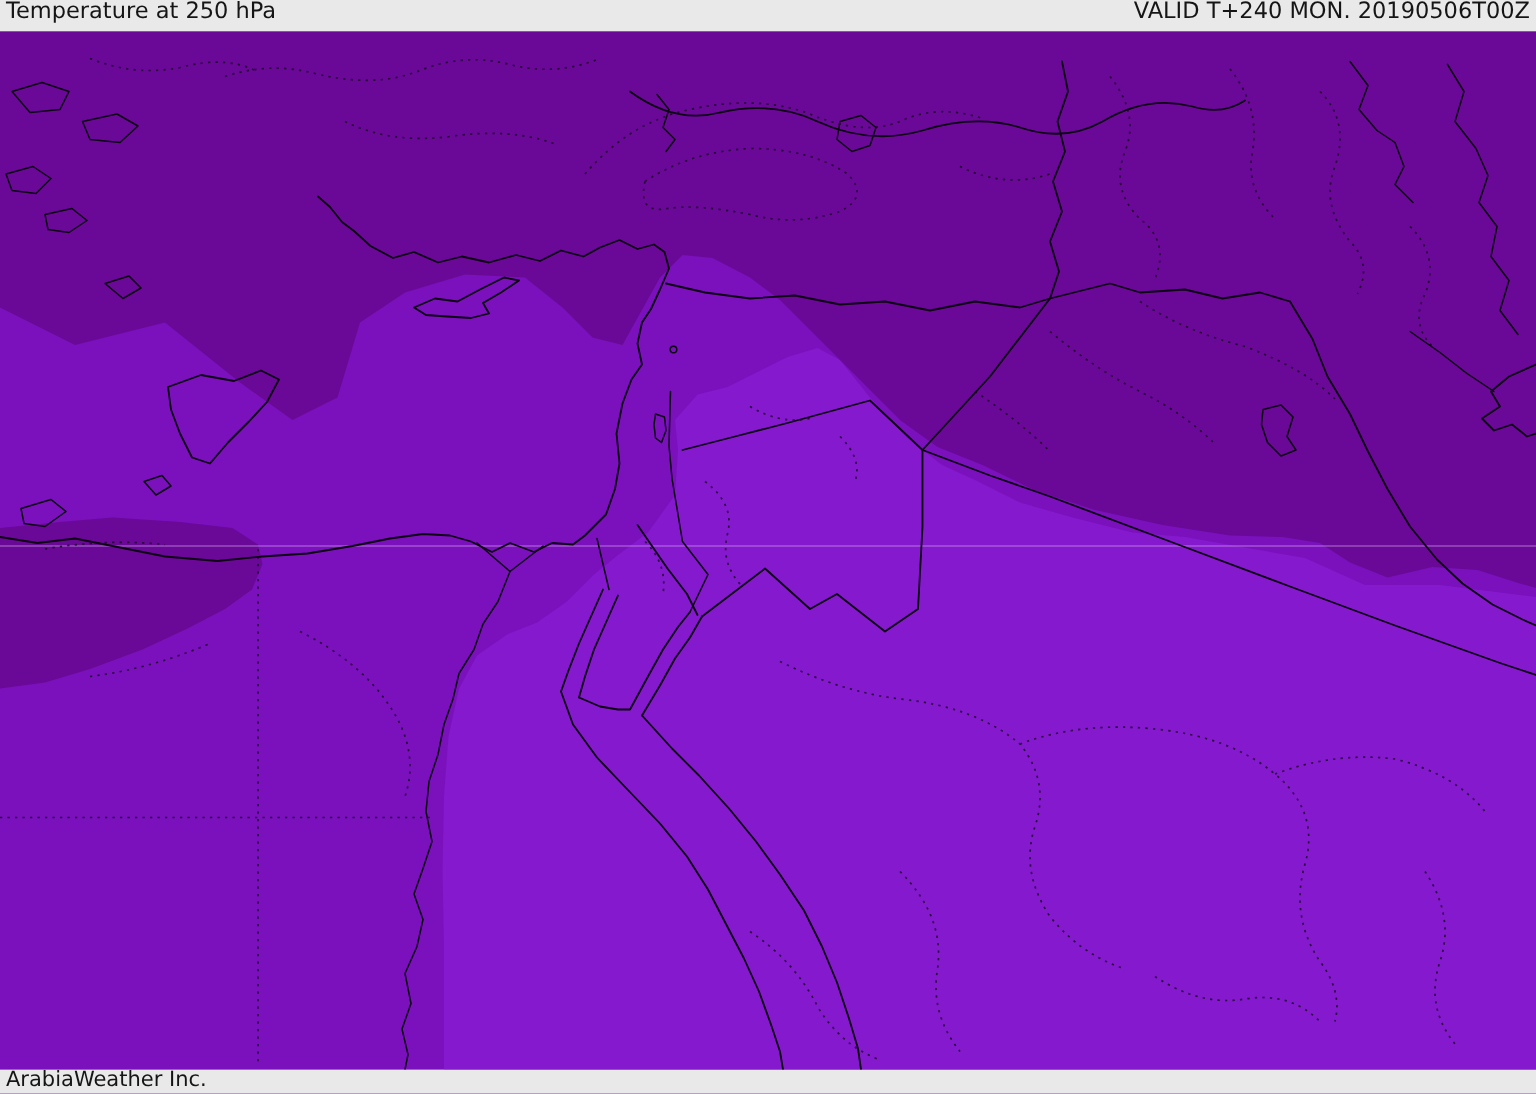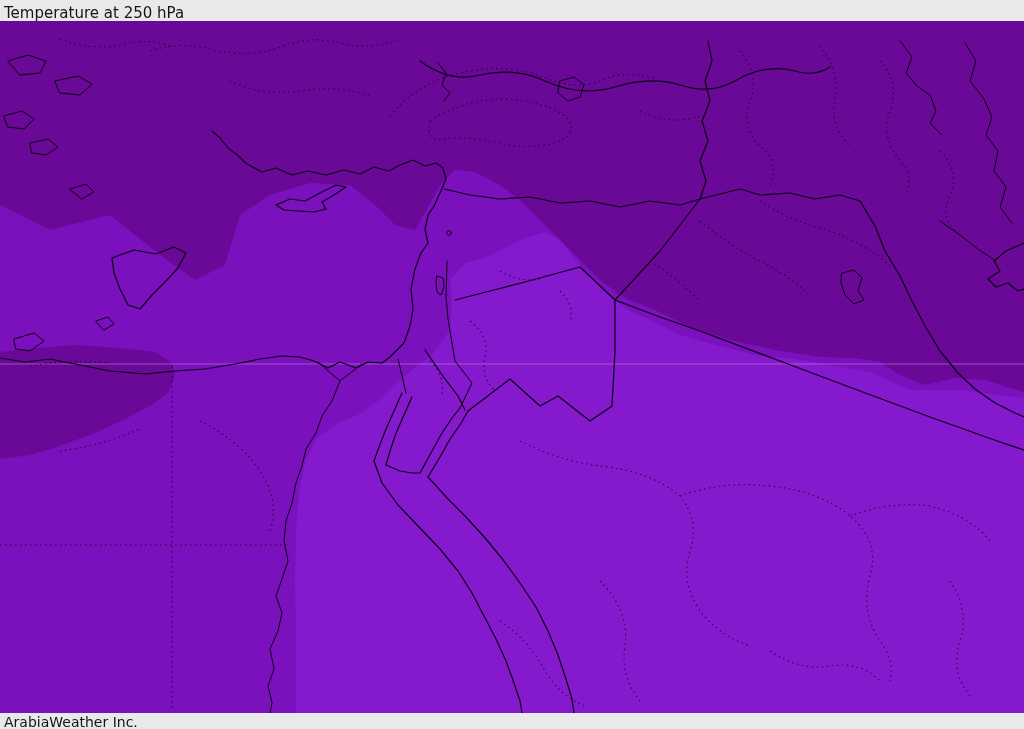"Temperature at 250 hPa" .bar { align-items: flex-end -> flex-start }
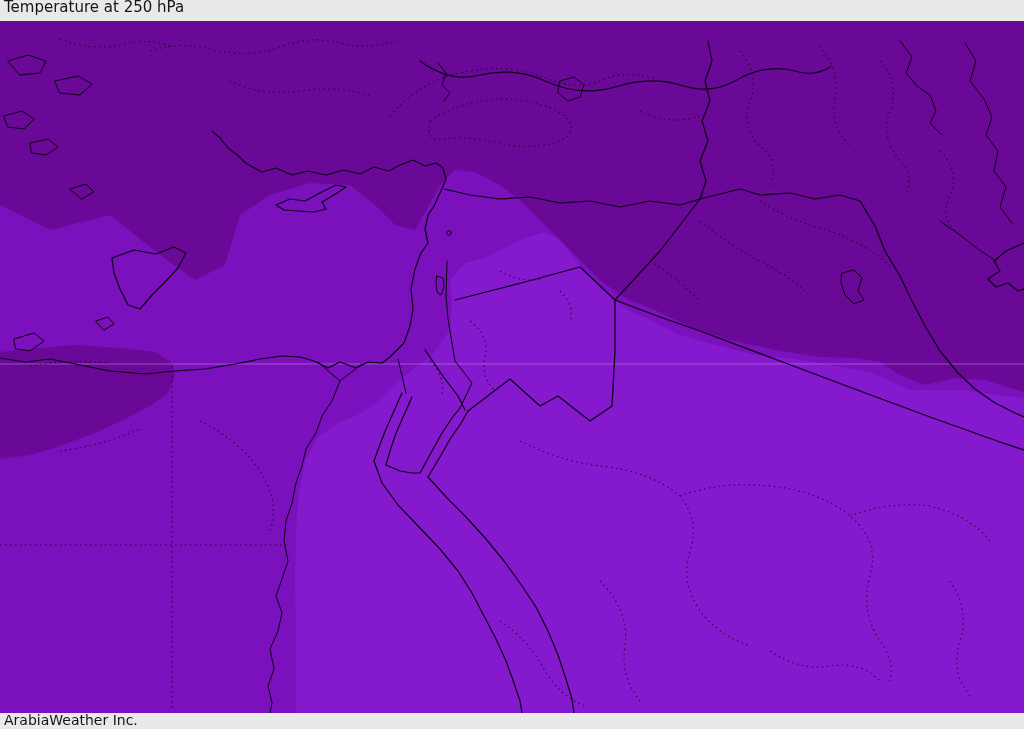"VALID T+240 MON. 20190506T00Z" span.lbl { html: none -> <span>VALID T+240 MON. 20190506T00Z</span> }
